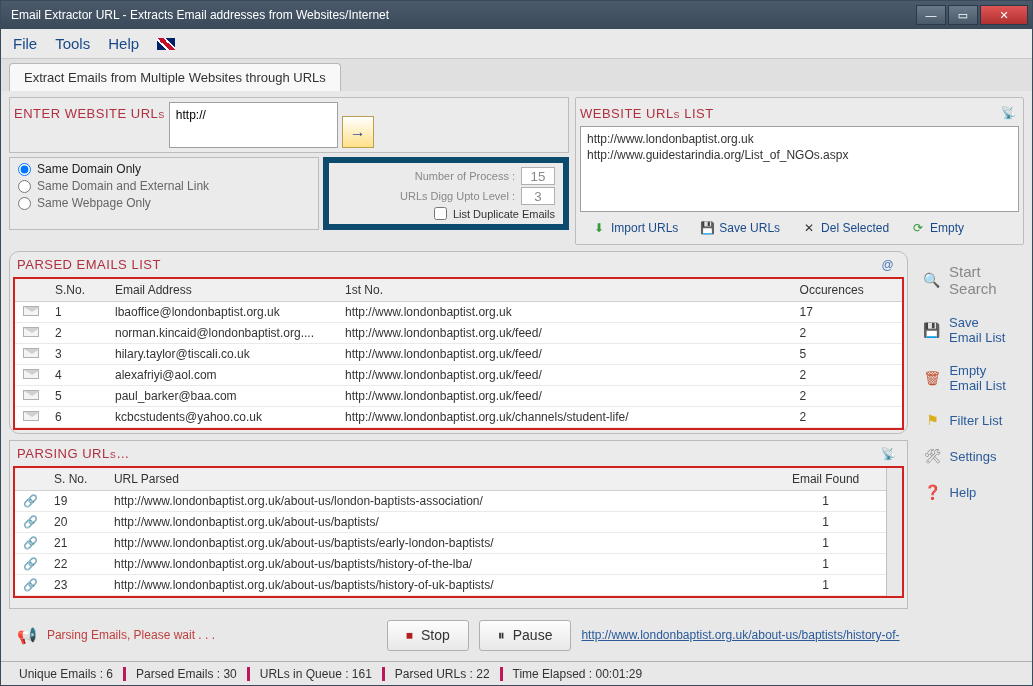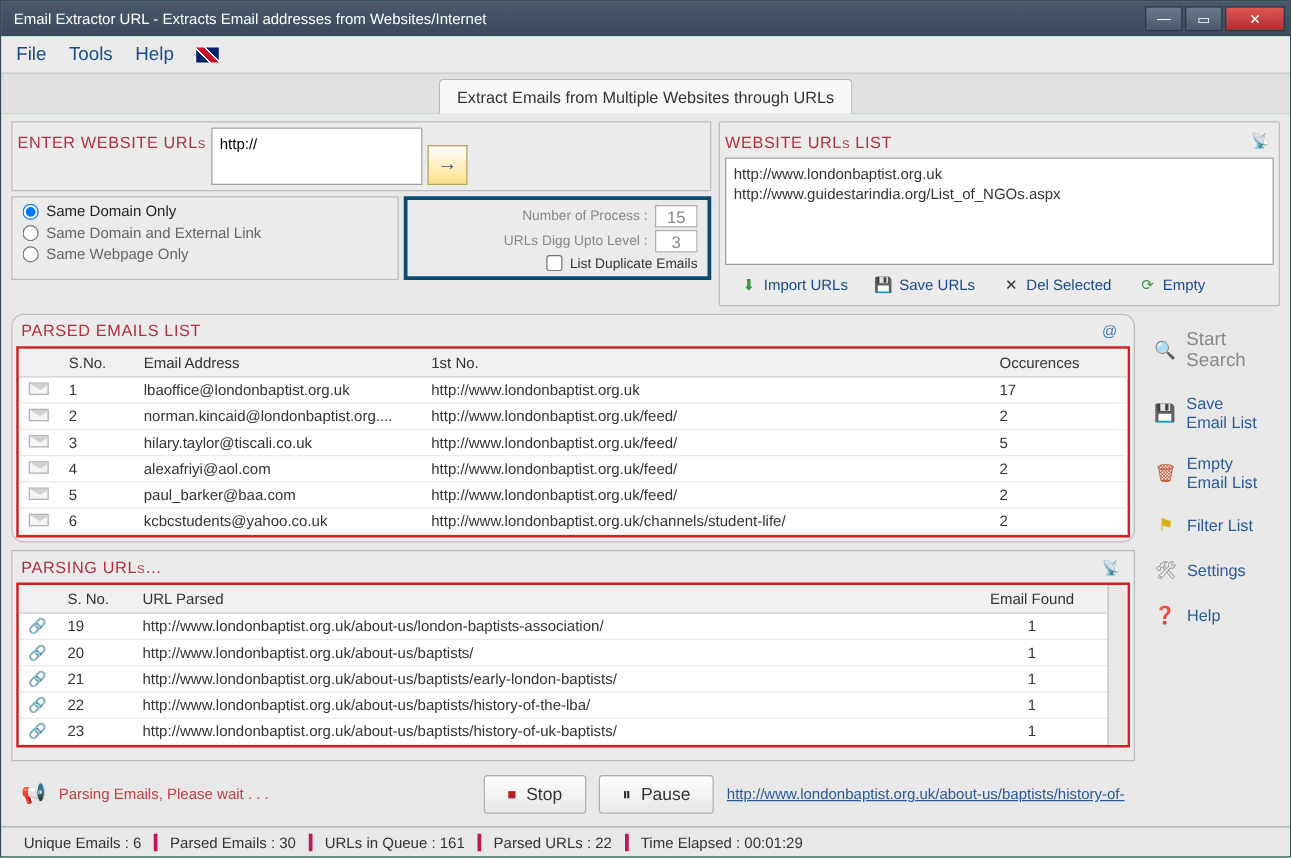"Email Extractor URL - Extracts" .window { background: #22c55e -> #000000 }
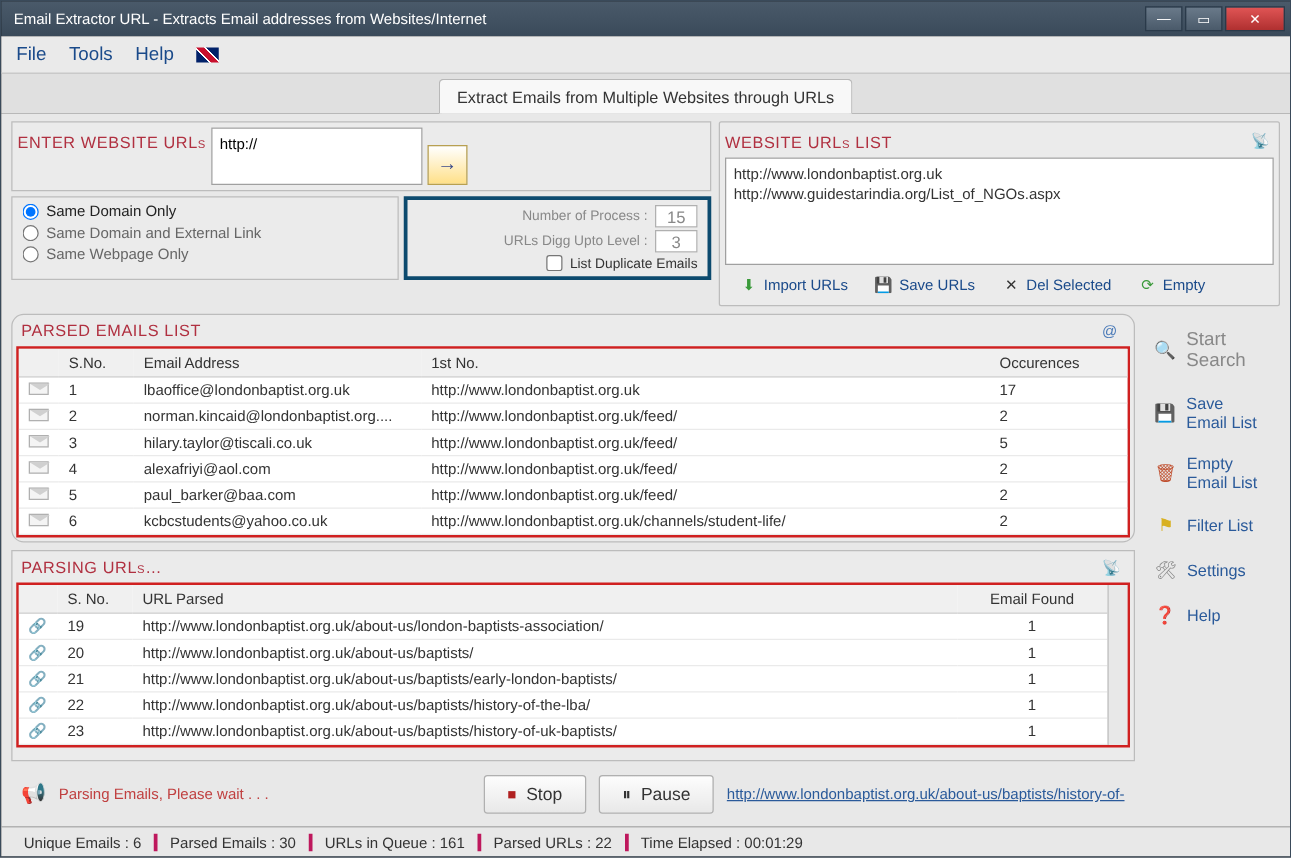"Extract Emails from Multiple Websites" .tab-area { text-align: center -> none }
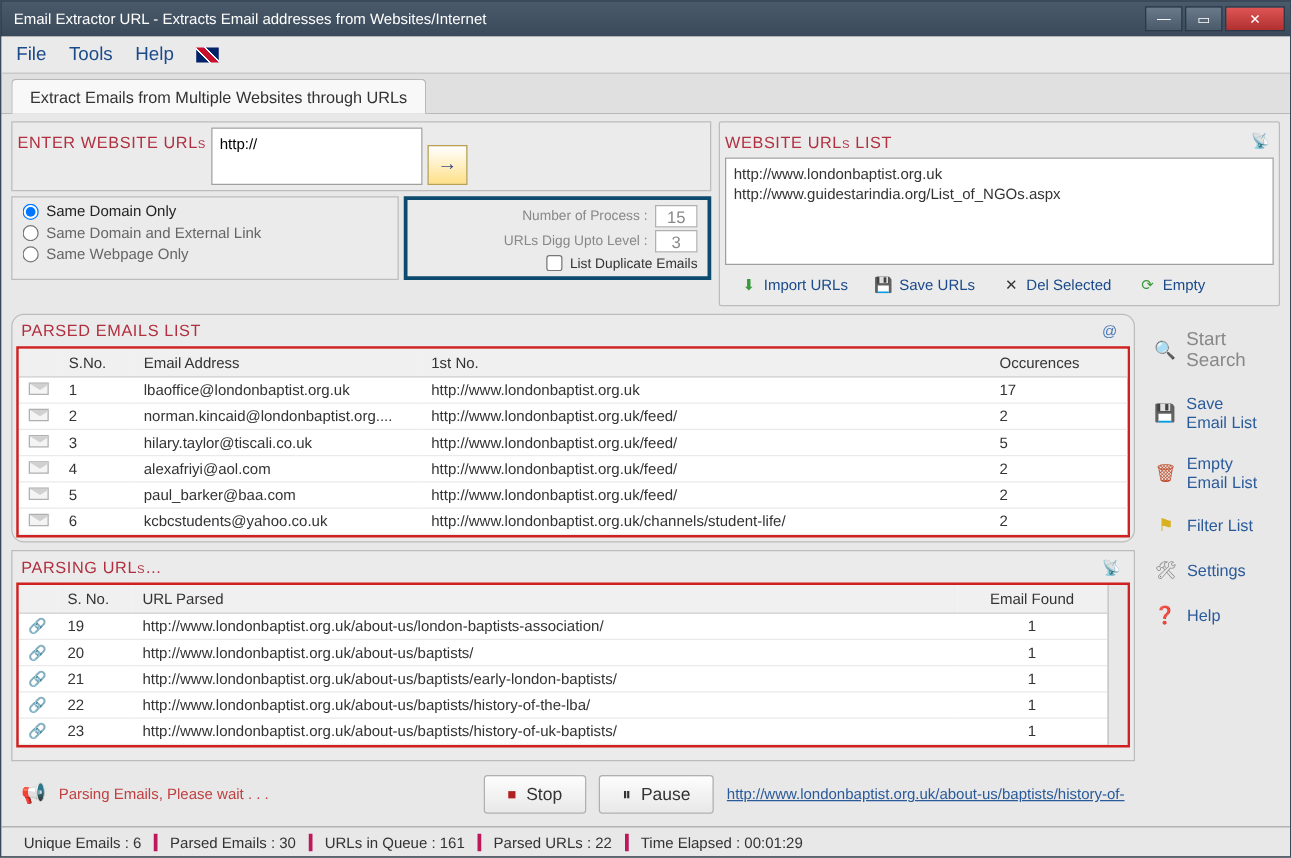"Number of Process :" .opts-right { border: 3px solid #0c4a6e -> 6px solid #0c4a6e }
